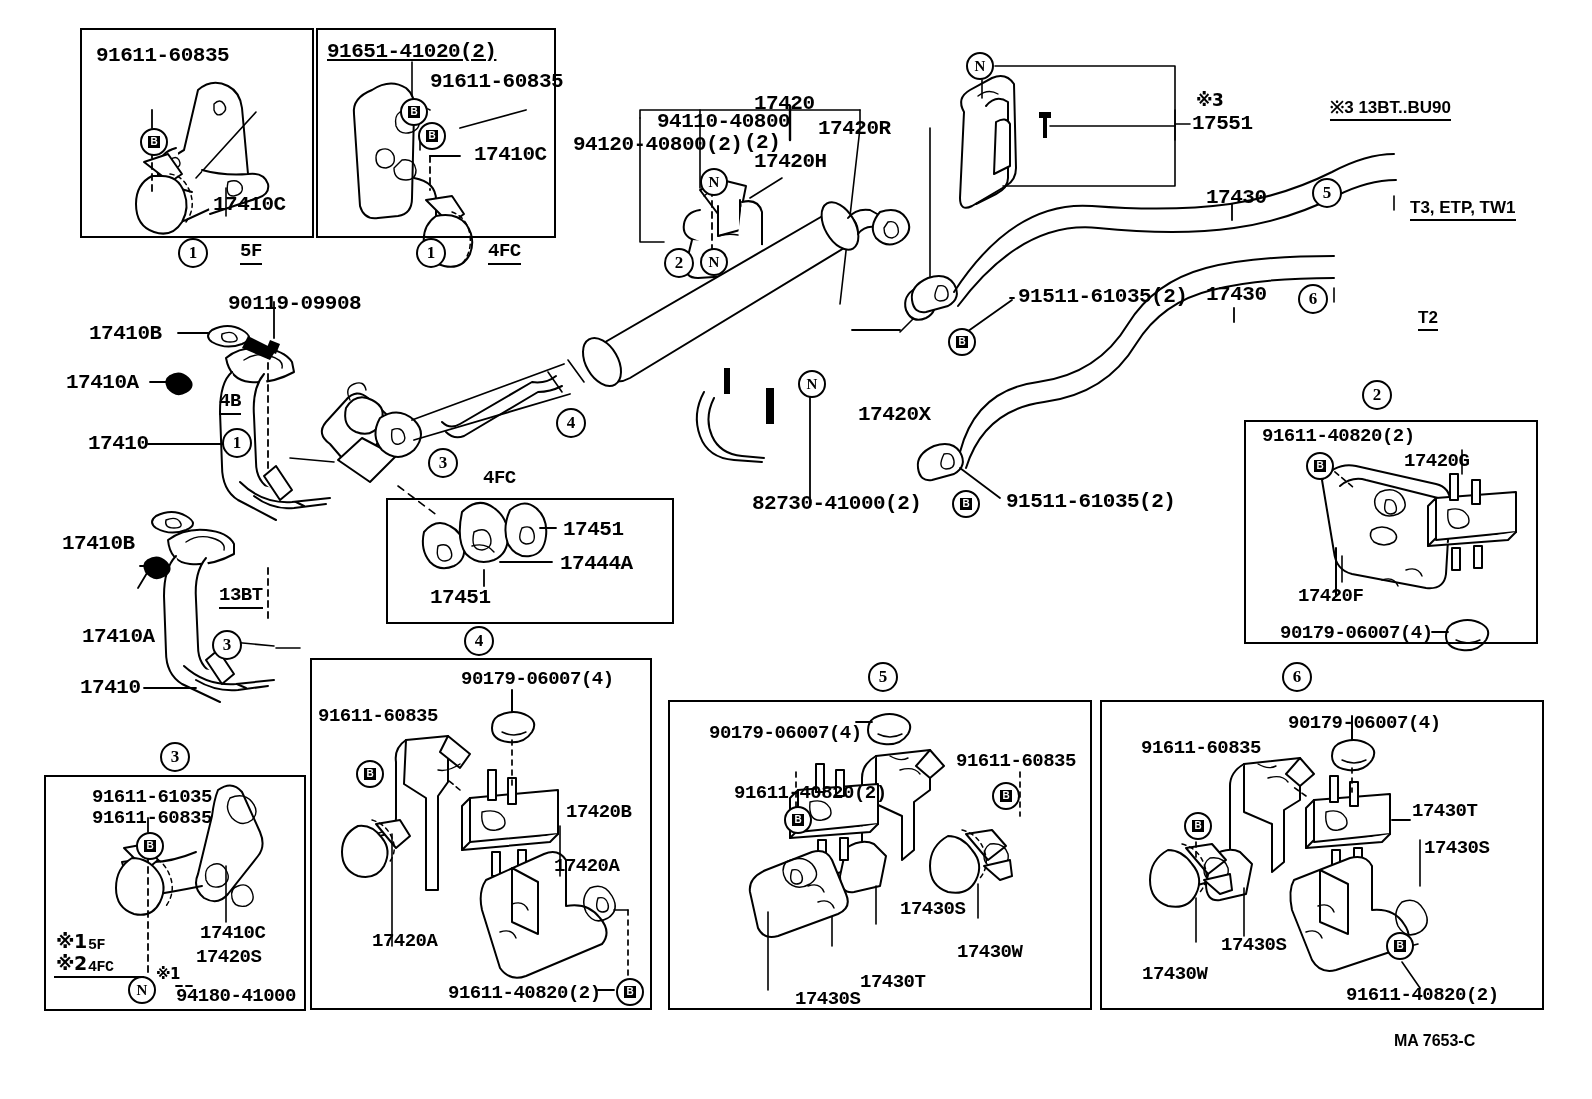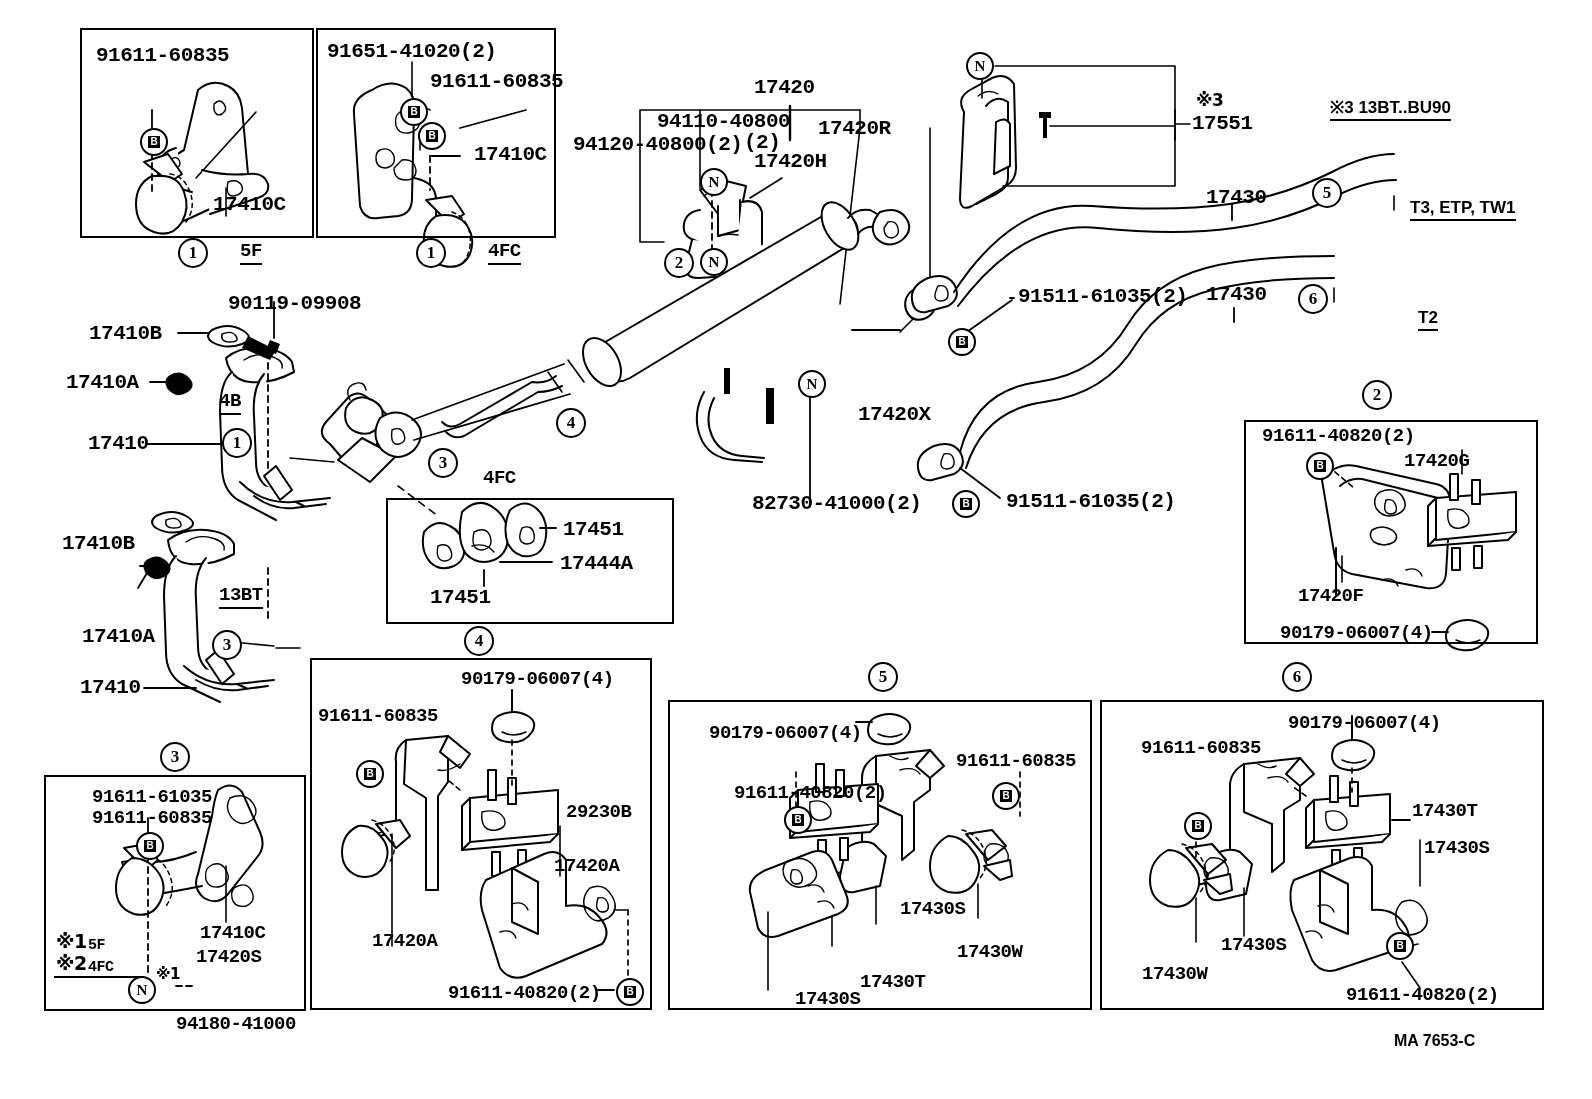"91651-41020(2)" div.lbl { text-decoration: none -> underline }
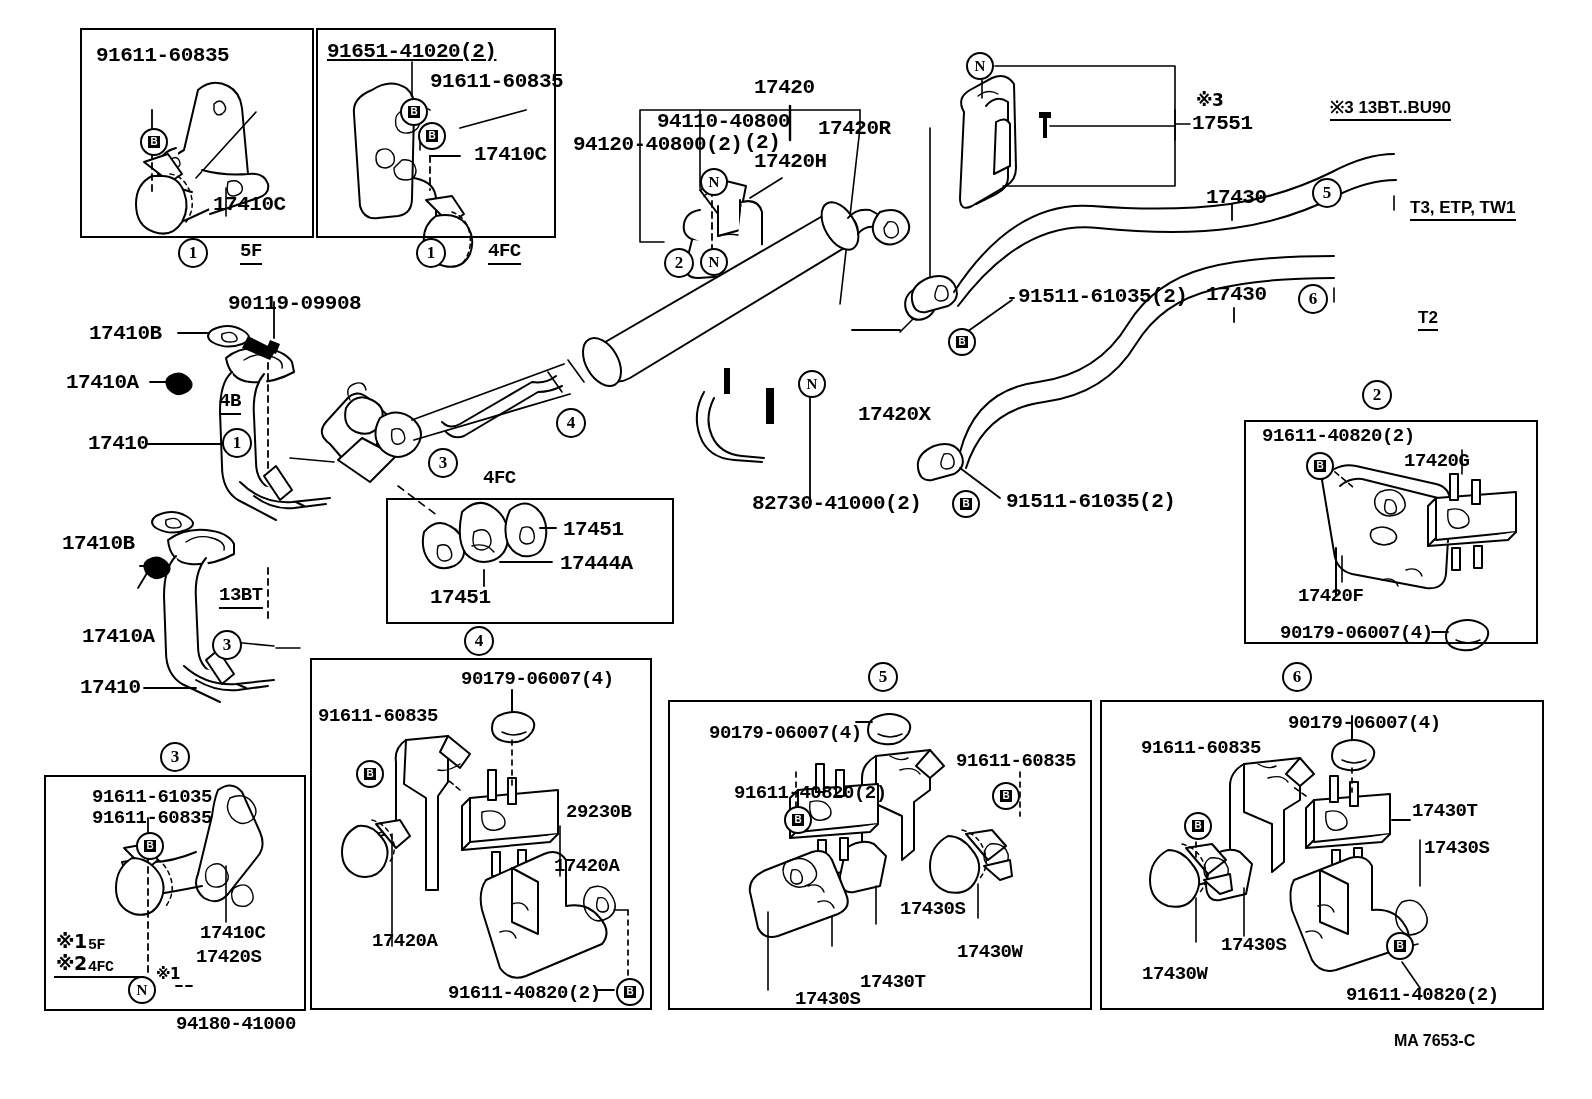"17420" div.lbl { top: 76px -> 92px }
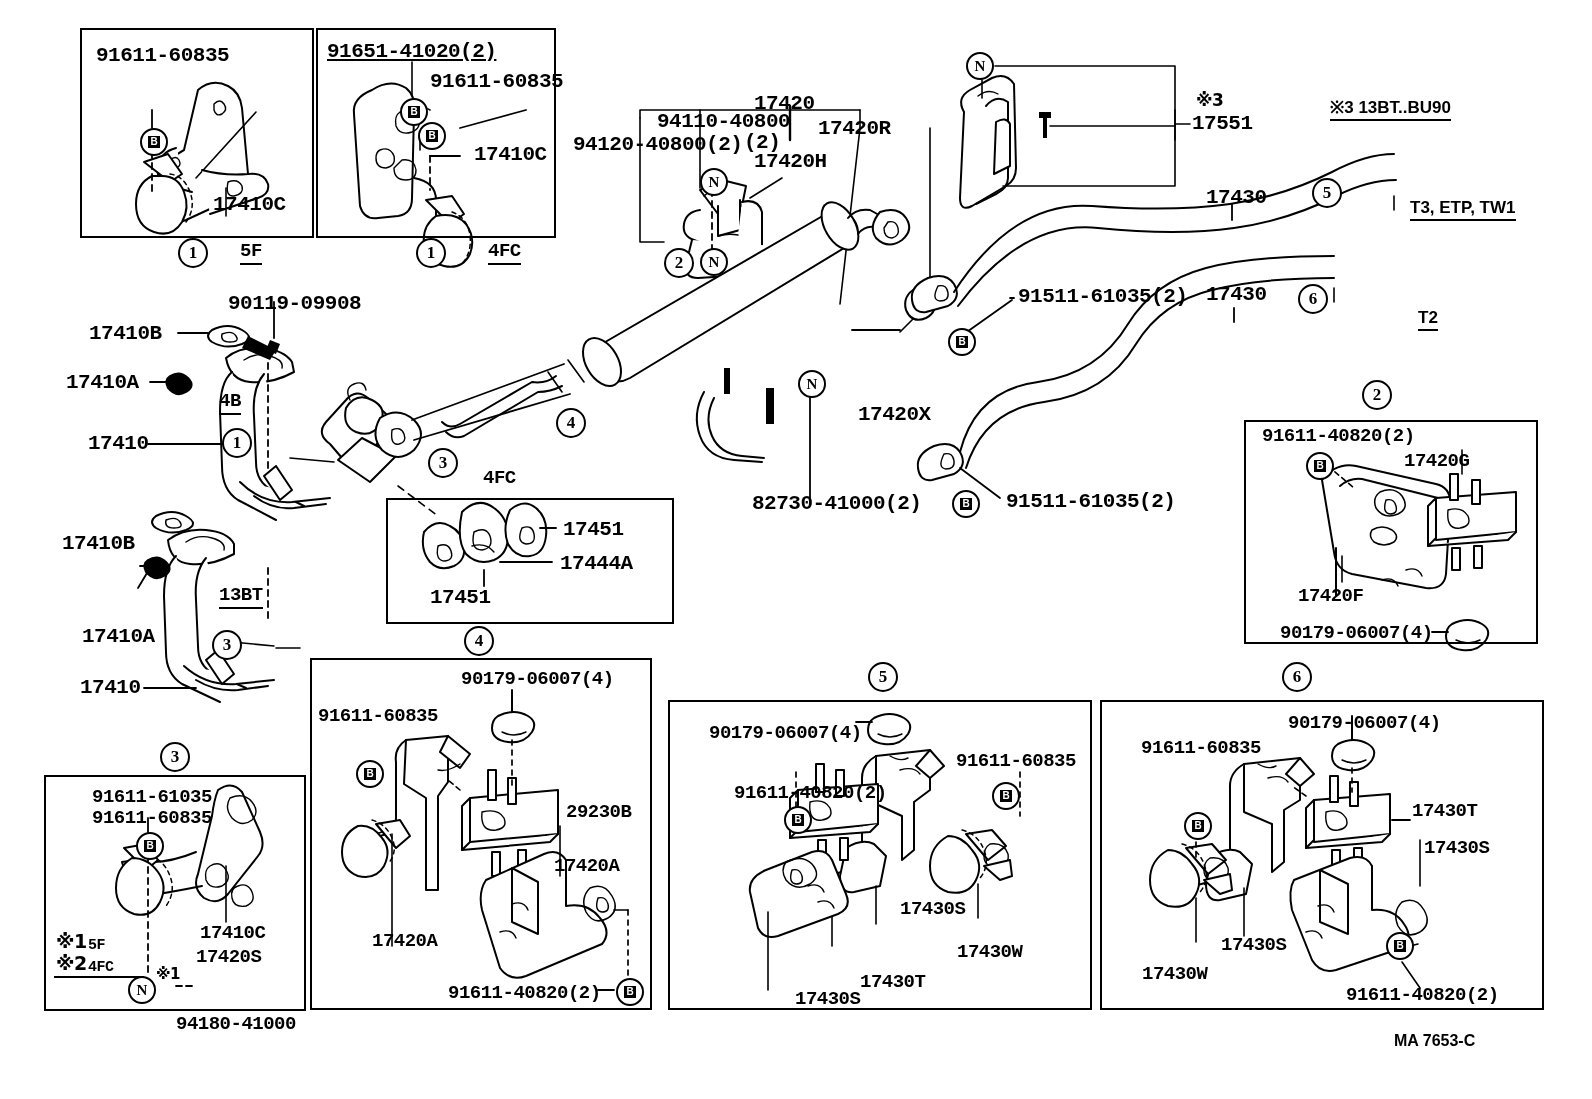"29230B" div.lbl { text: 29230B -> 17420B }
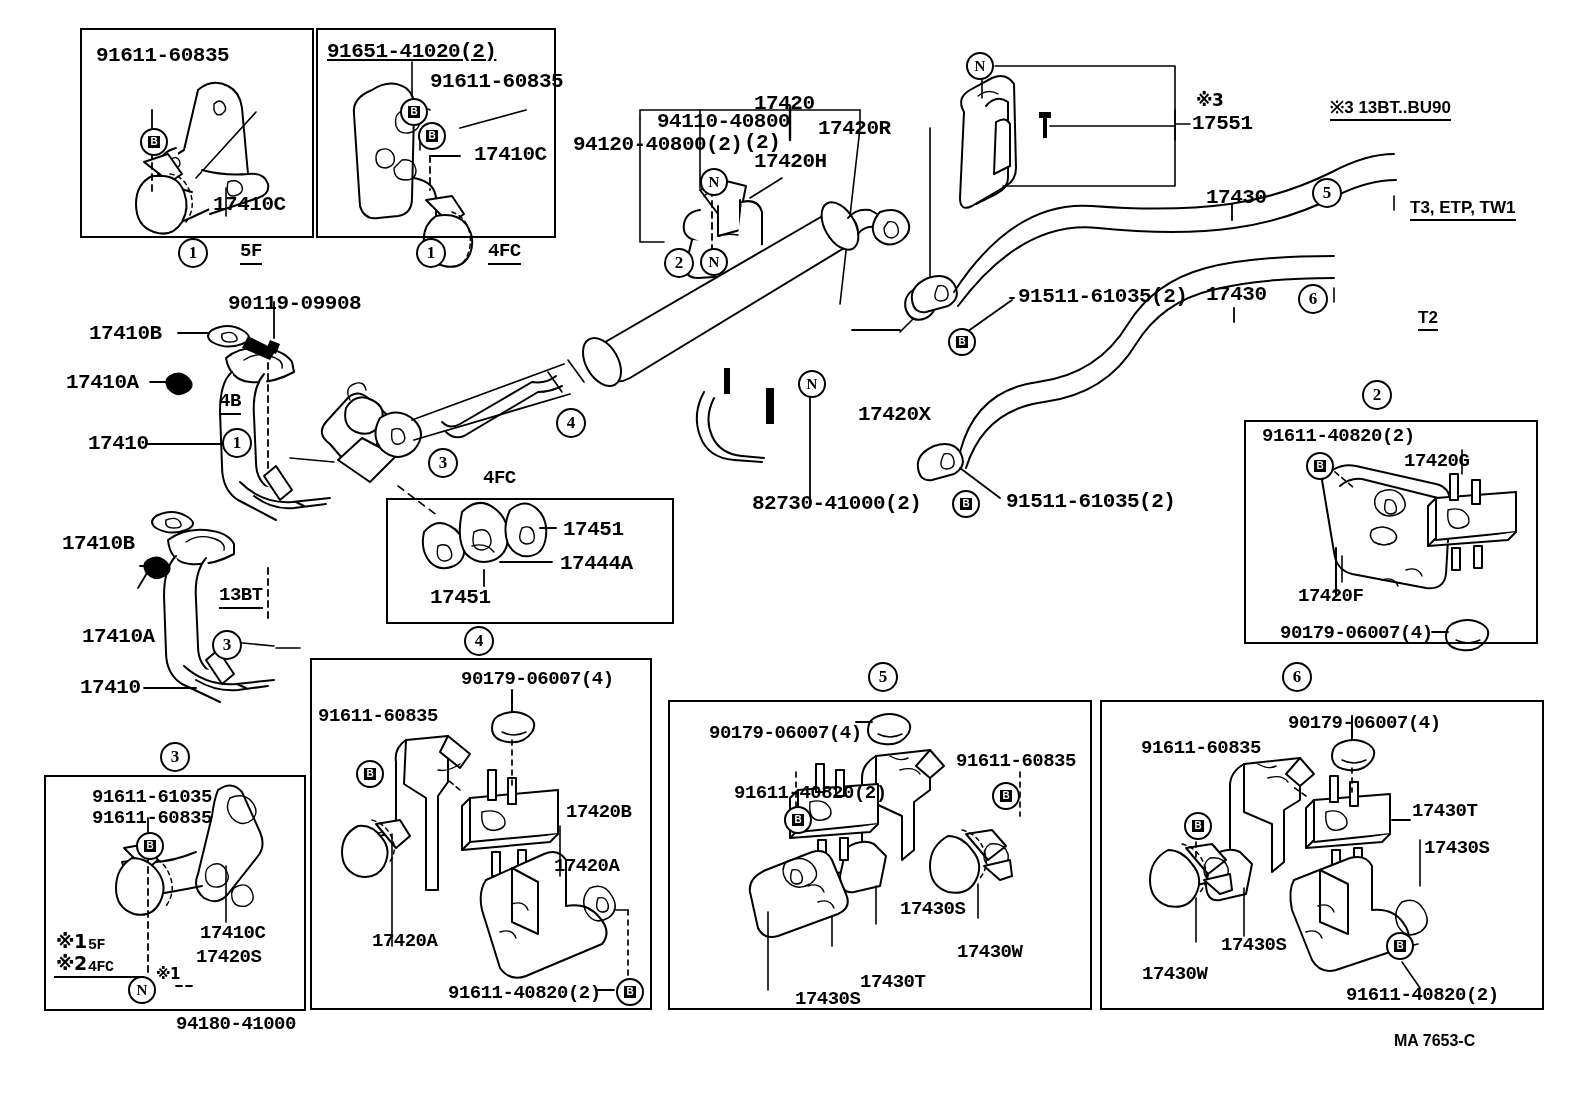"94180-41000" div.lbl { margin-top: 28px -> none }
